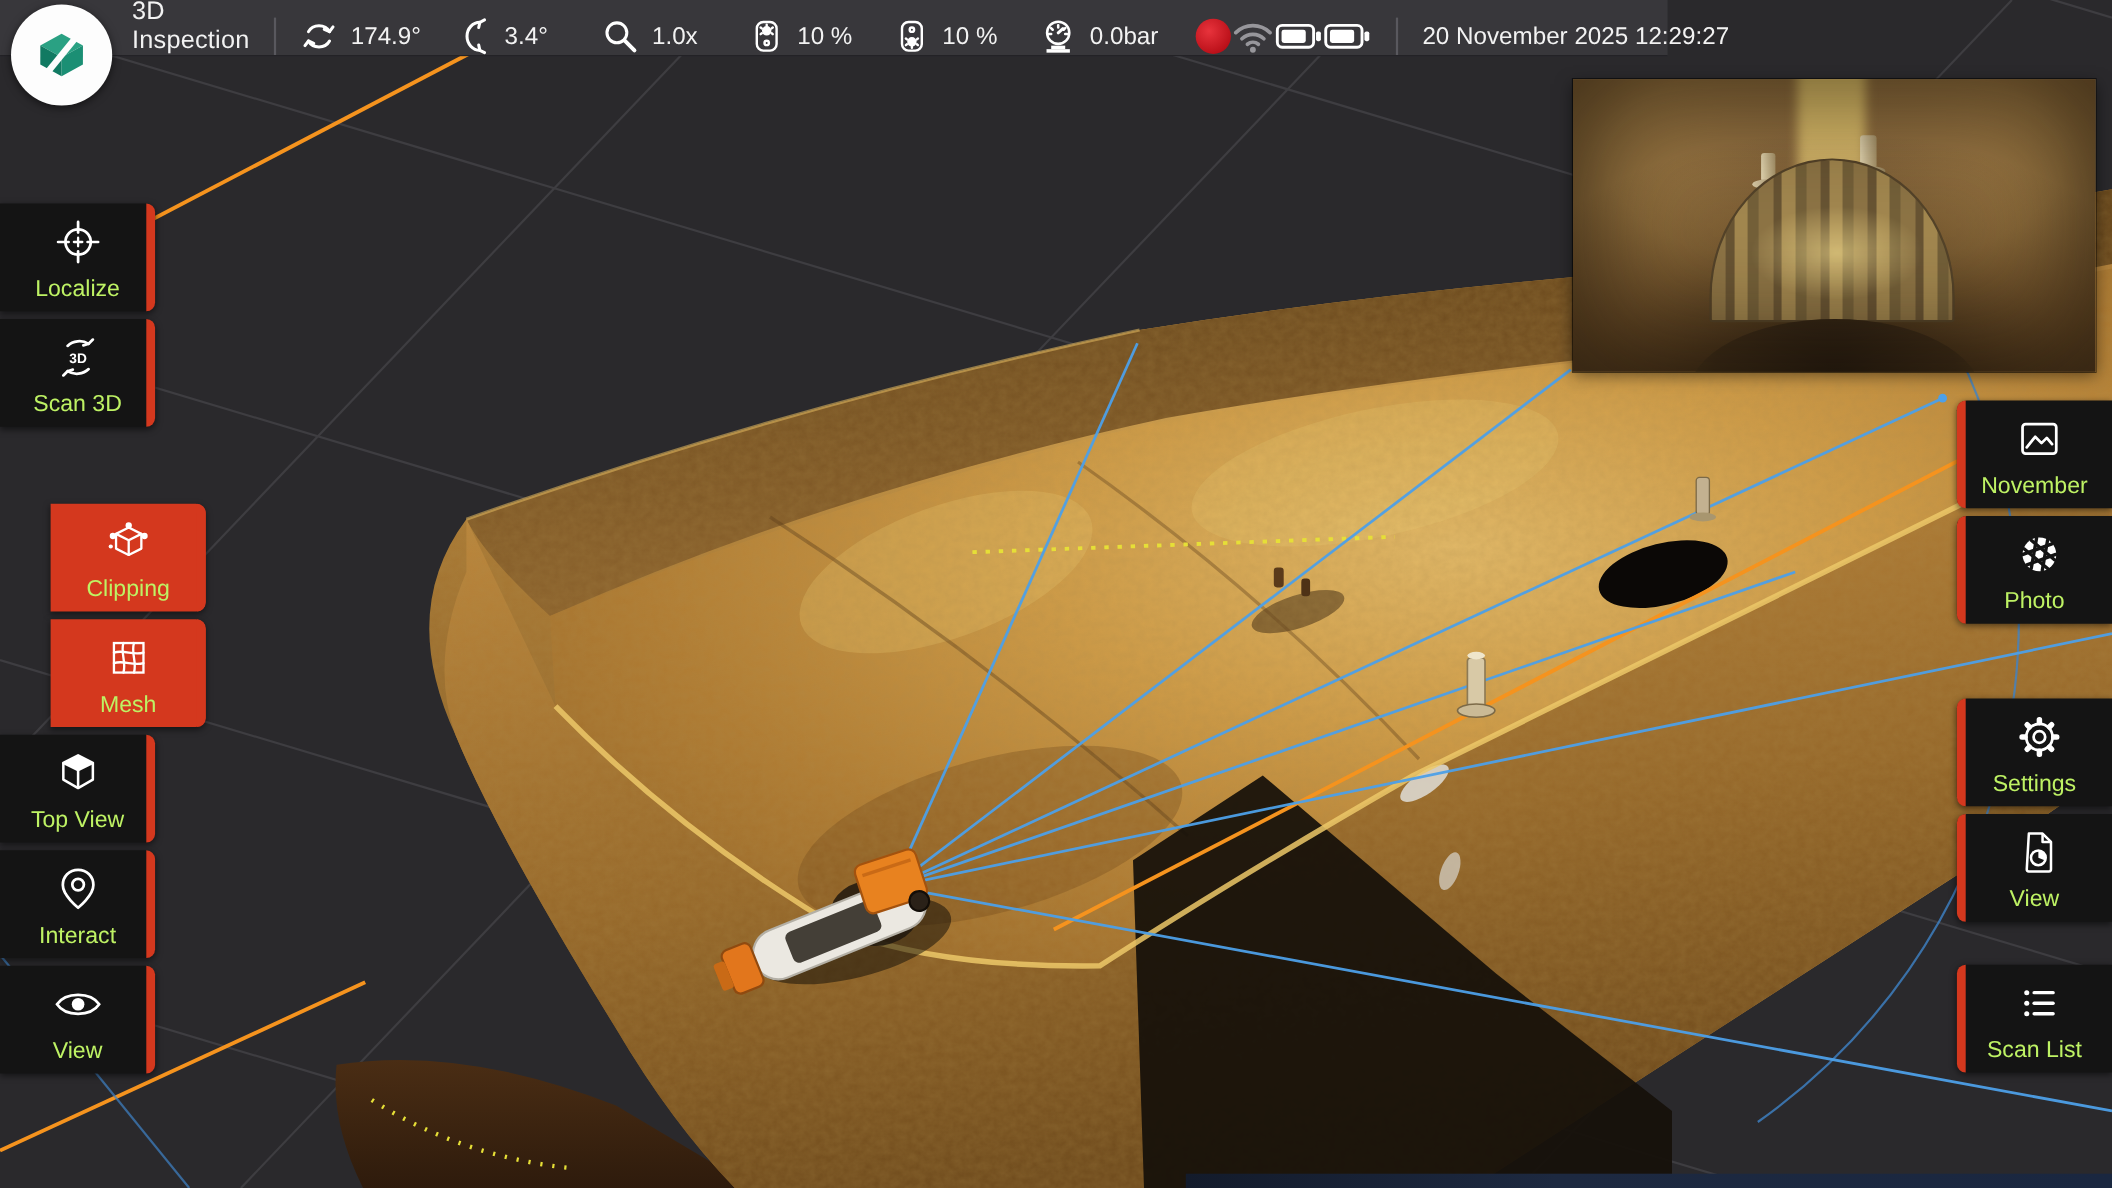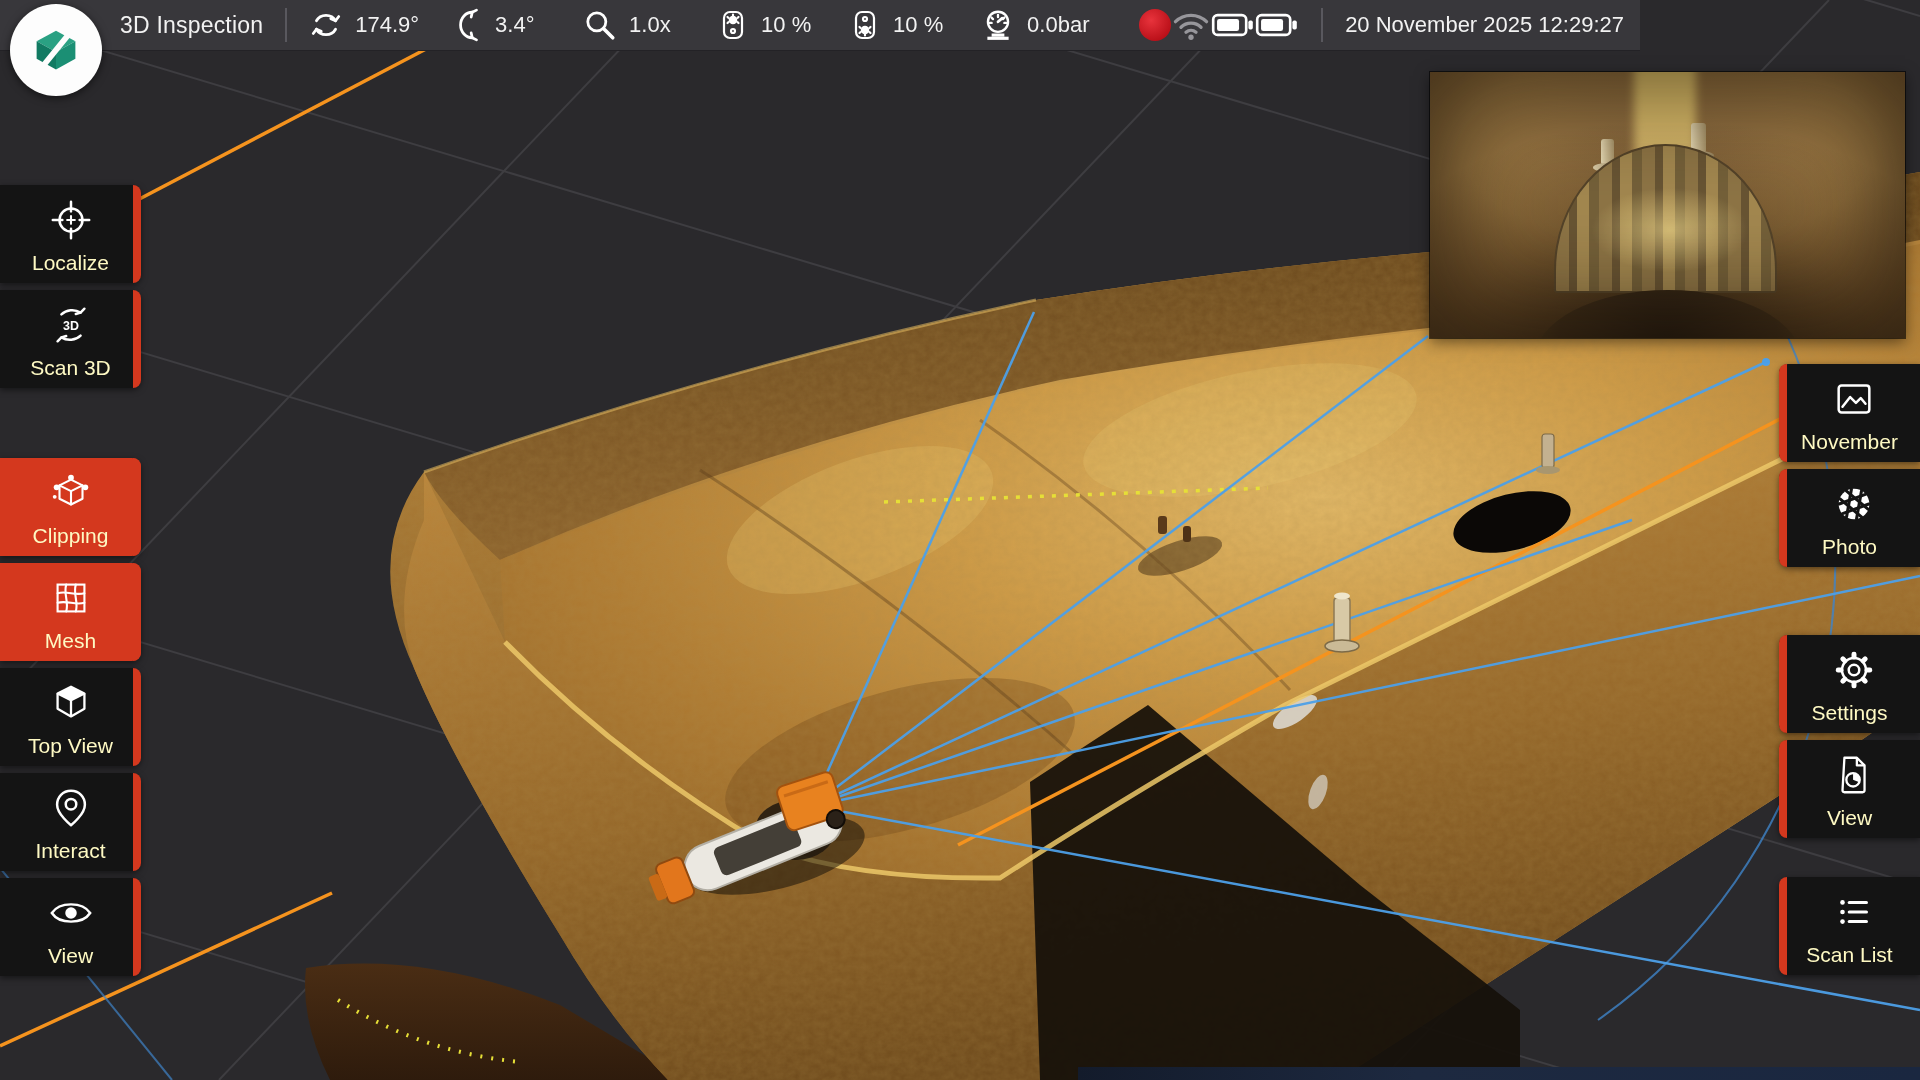"3D Inspection" .topbar { align-items: center -> flex-end; width: 1640px -> 1516px }
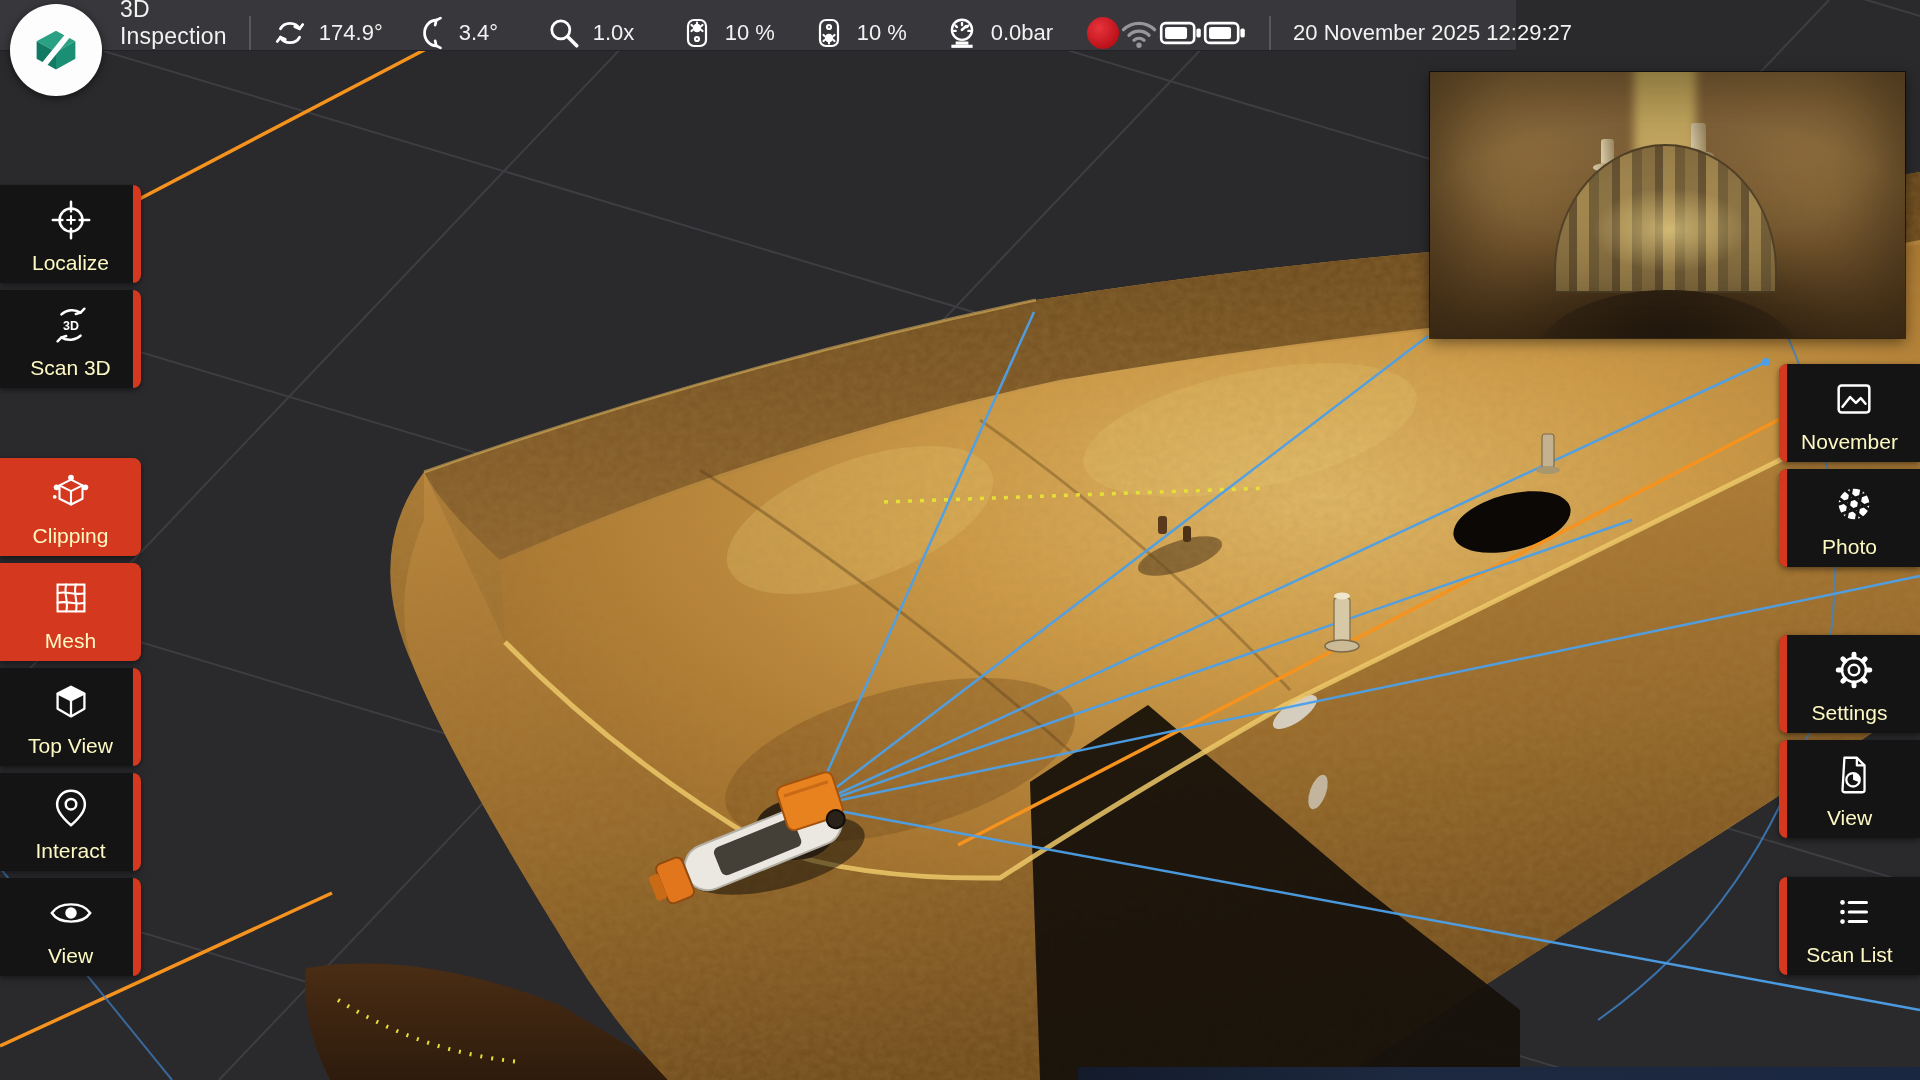"Localize" .blabel { color: #fef9c3 -> #bef264 }
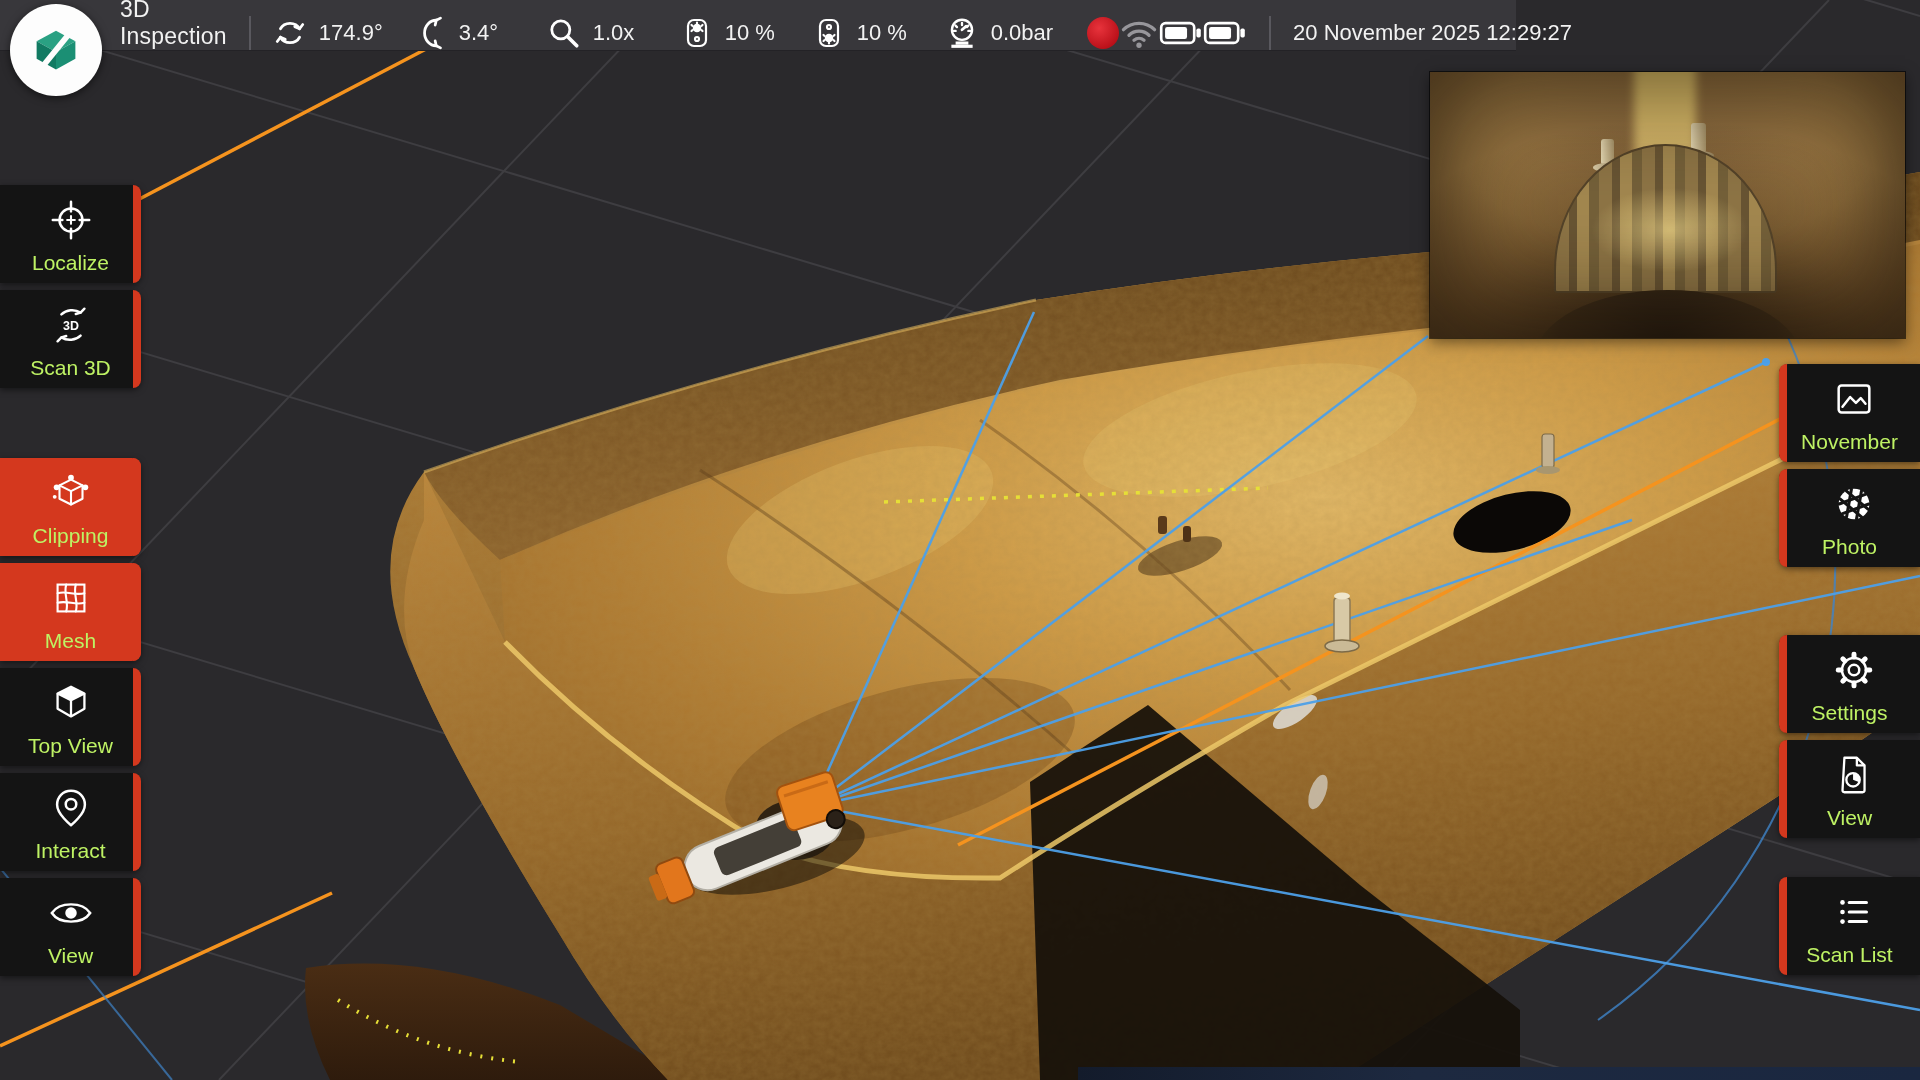"Clipping" .btn.active { margin-left: none -> 46px }
